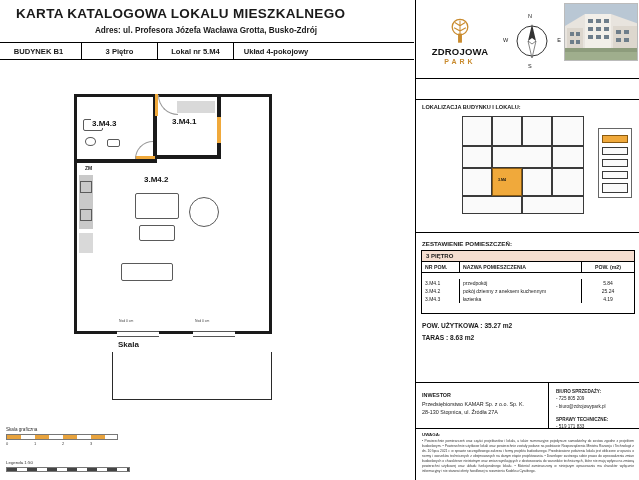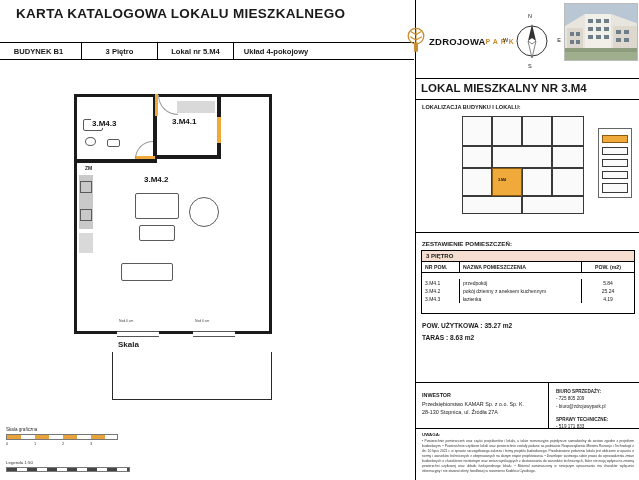"Adres: ul. Profesora Józefa Wacława" div.addr { html: none -> <div>Adres: ul. Profesora Józefa Wacława Grotta, Busko-Zdrój</div> }
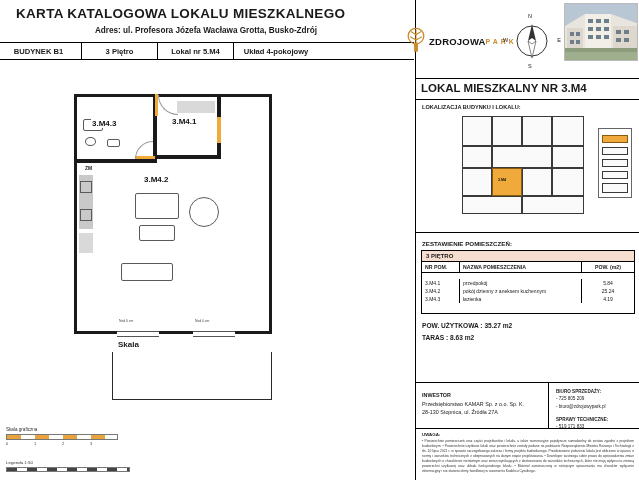"ZDROJOWA" .logo-box { flex-direction: row -> column }
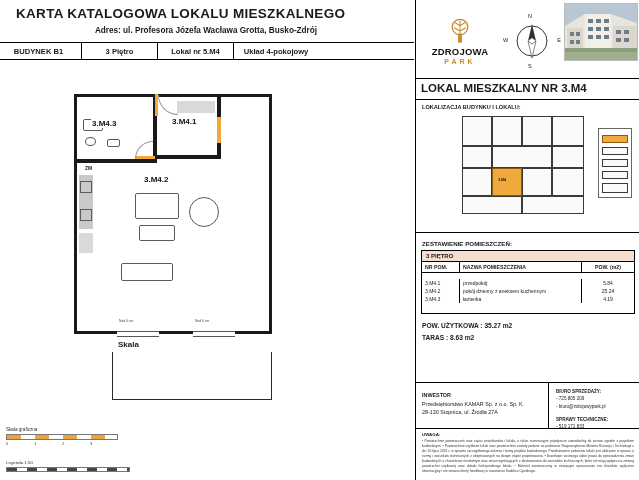"LOKAL MIESZKALNY NR 3.M4" div.unit-title { html: <div>LOKAL MIESZKALNY NR 3.M4</div> -> none }
